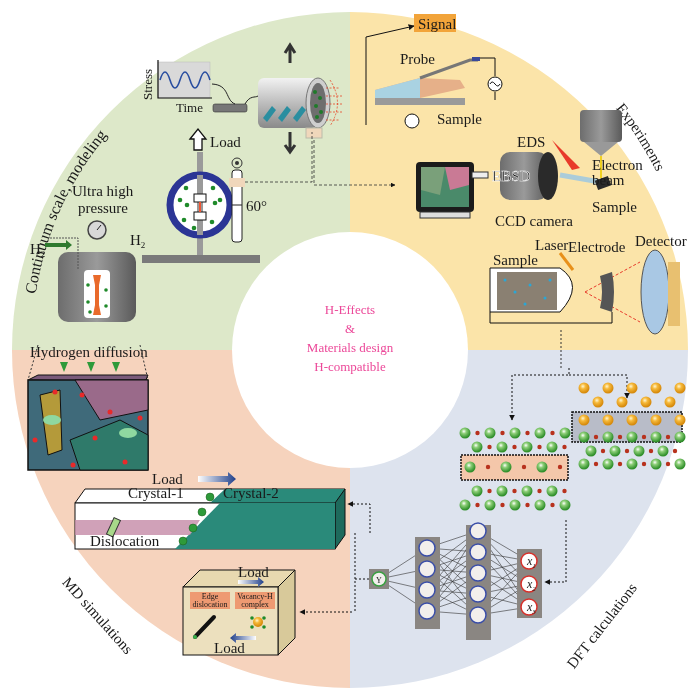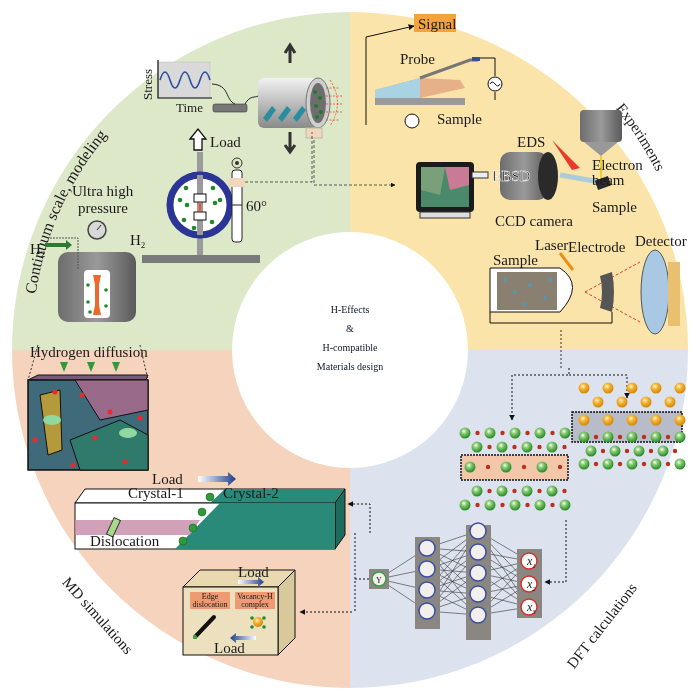"H-Effects" .center-text { color: #0f172a -> #ec4899; font-size: 10px -> 13px }
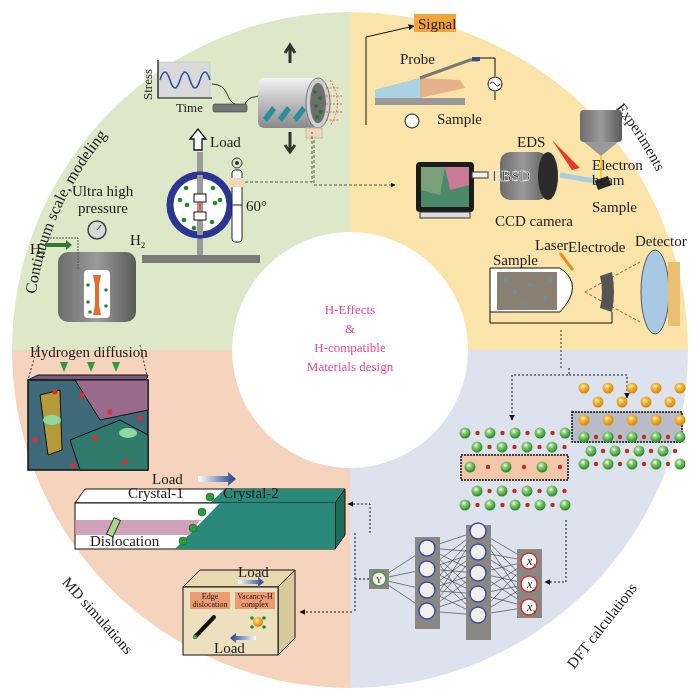"H-compatible" div { order: before "Materials design" -> after "Materials design" }
